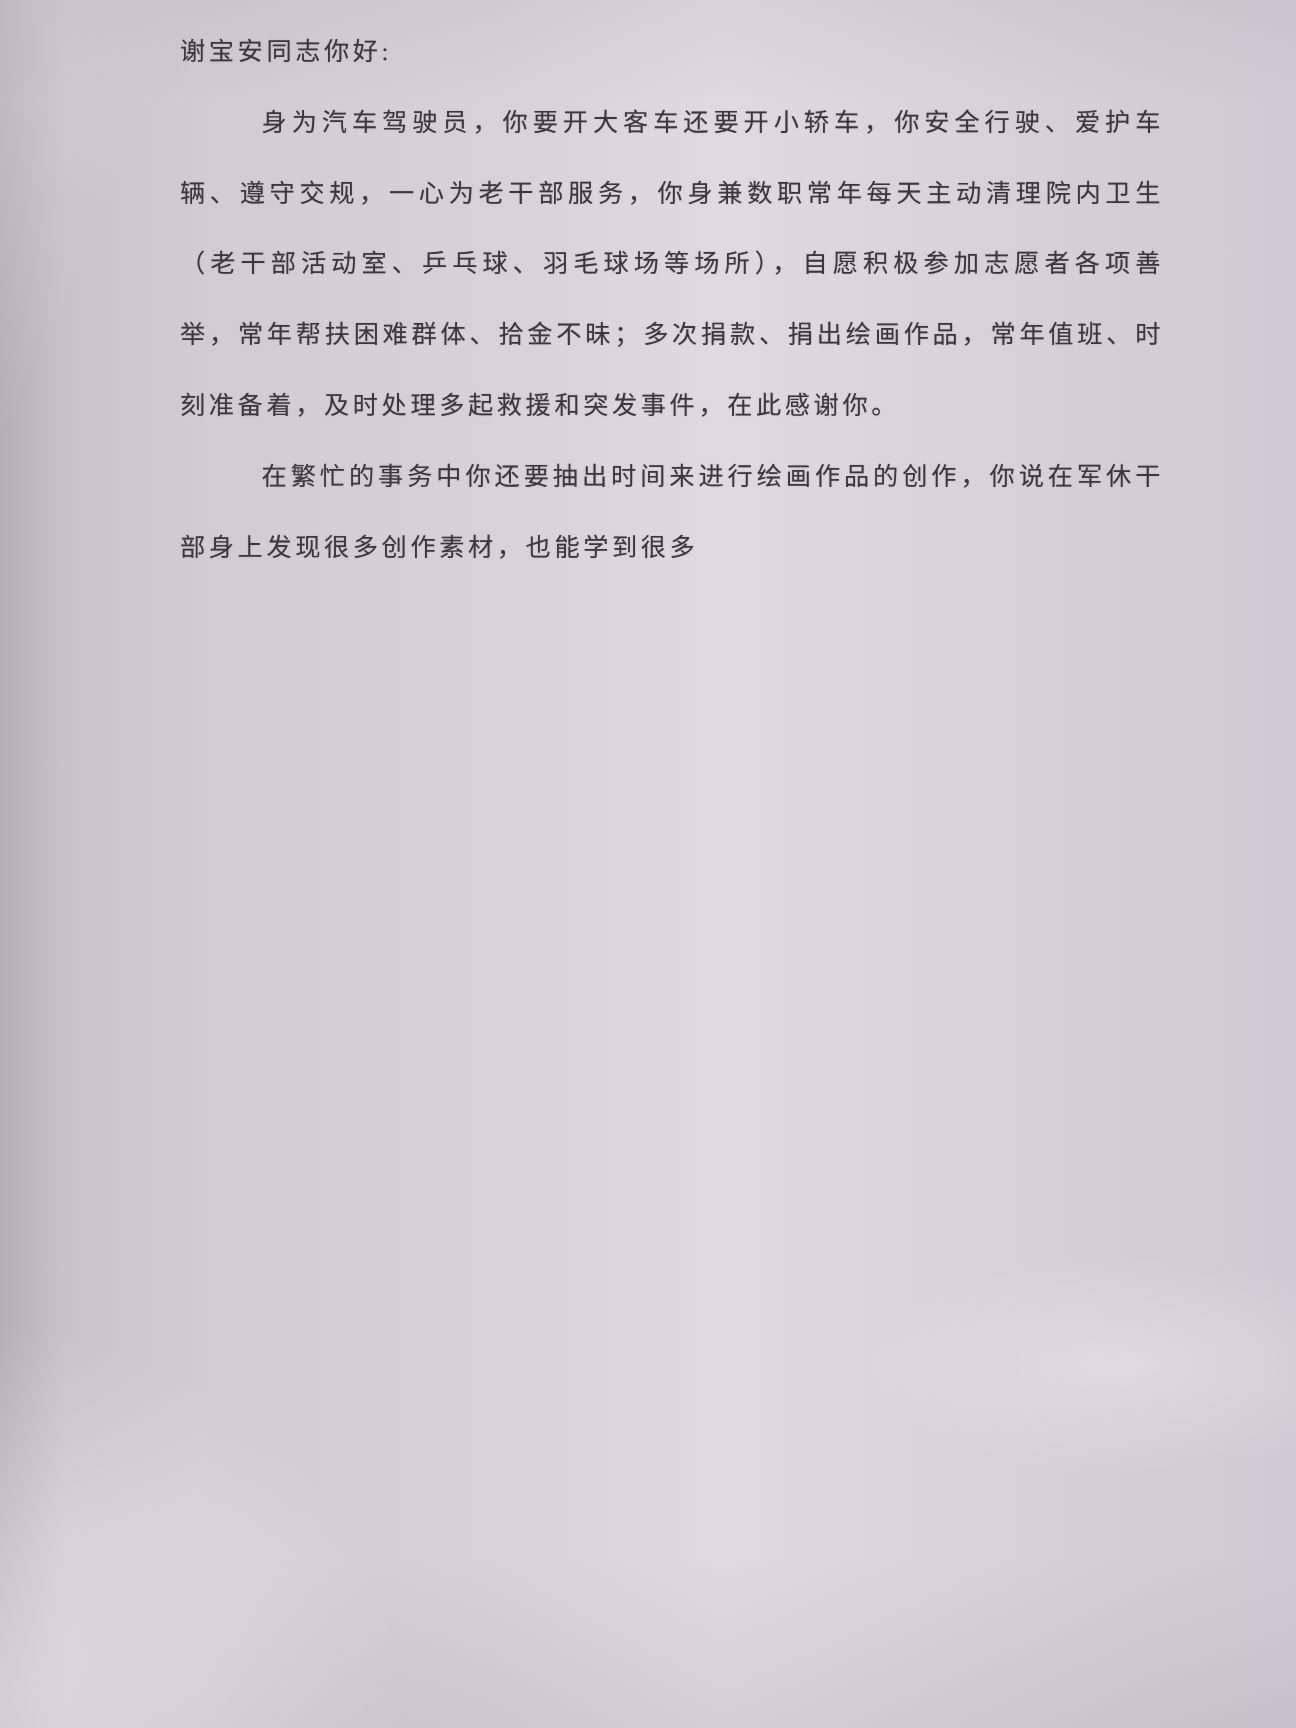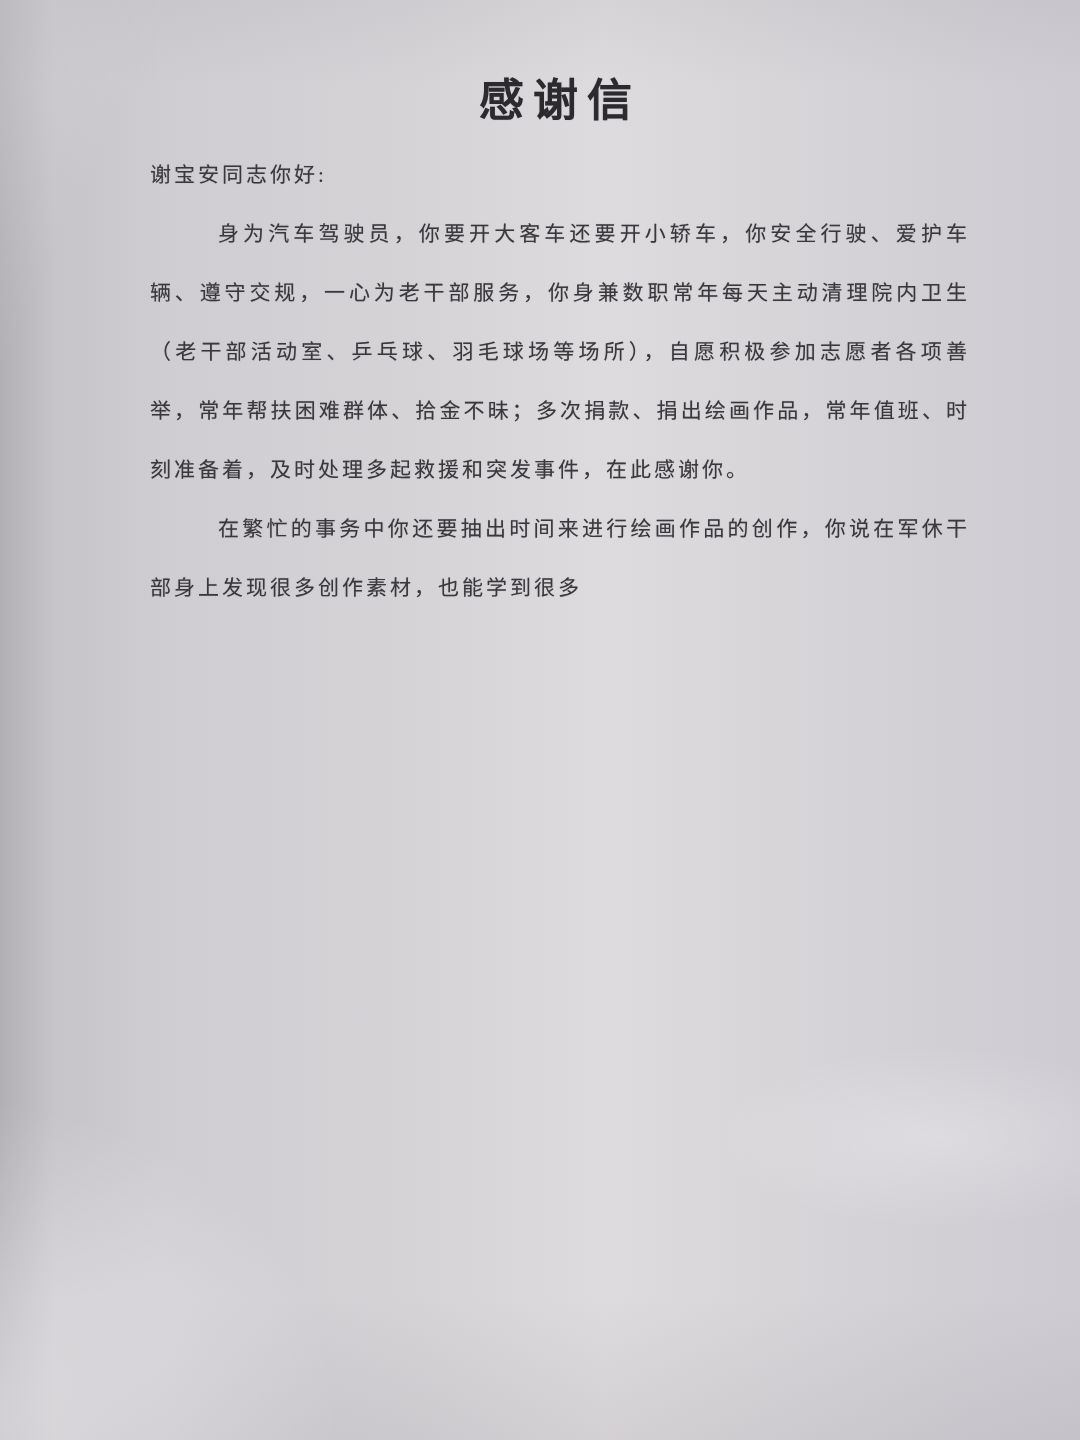"感谢信" h1.title { html: <h1>感谢信</h1> -> none }
